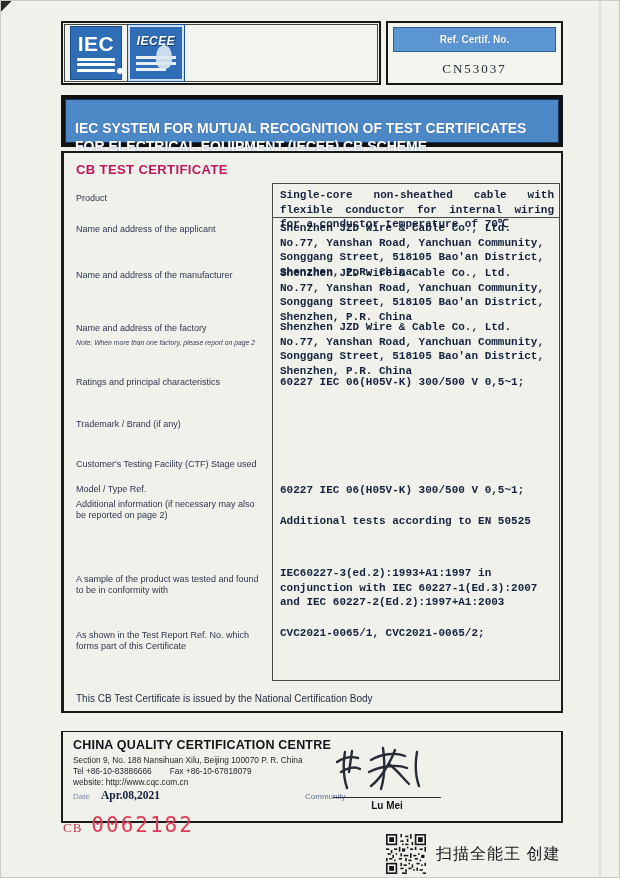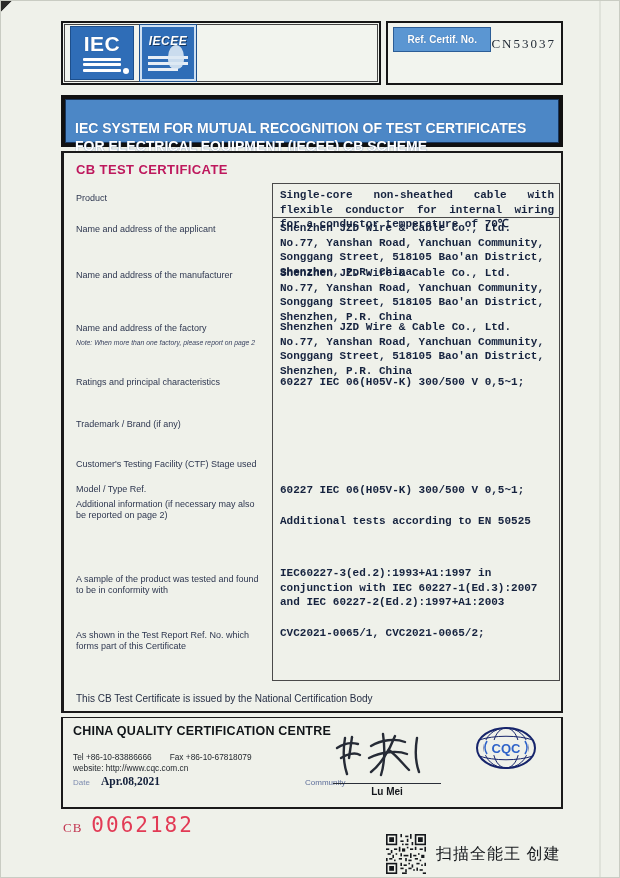"IEC" .iec-sq { width: 64px -> 52px }
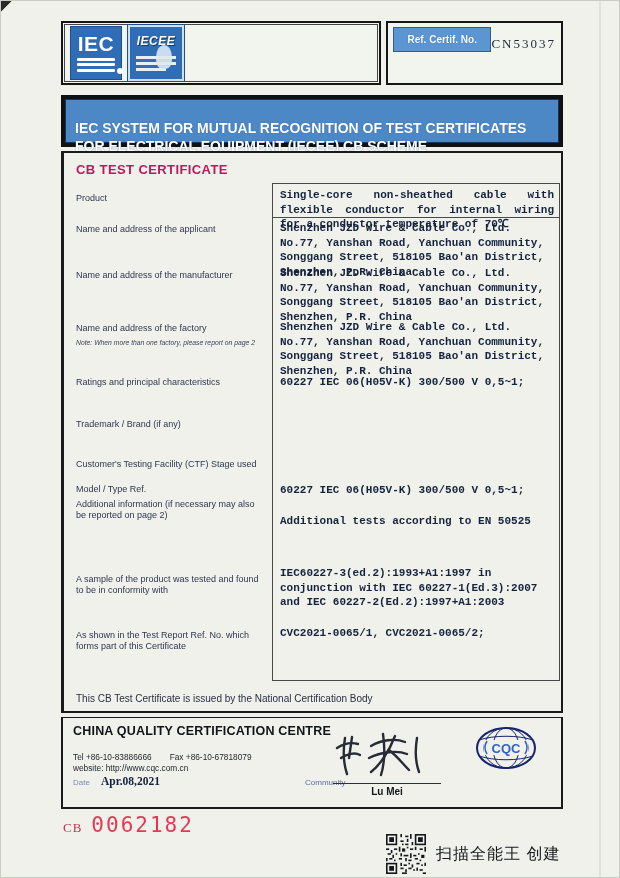"Ref. Certif. No." .ref-box { align-items: flex-start -> center; flex-direction: row -> column }
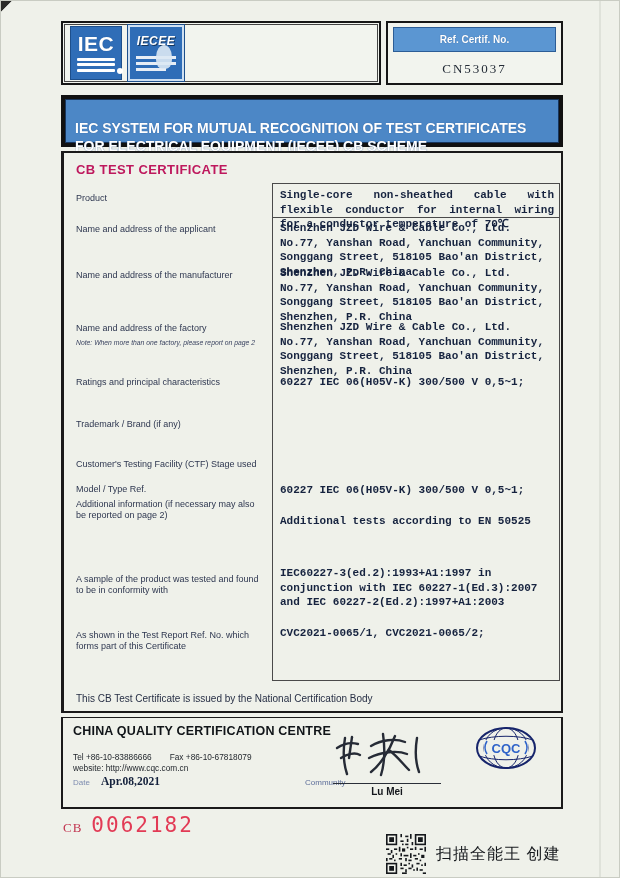"CHINA QUALITY CERTIFICATION CENTRE" .foot { margin-top: 4px -> 18px }
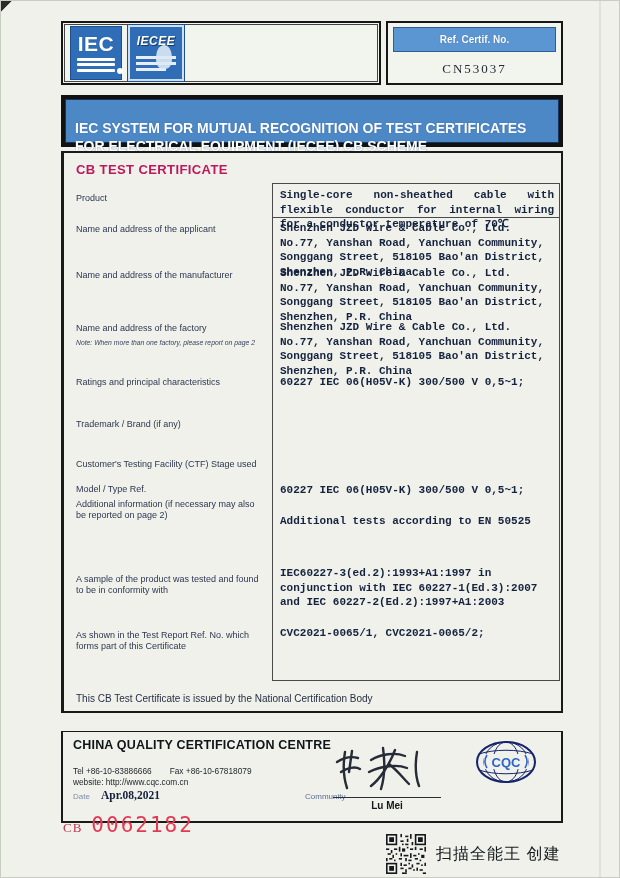"Section 9, No. 188 Nansihuan" div.addr { html: none -> <div>Section 9, No. 188 Nansihuan Xilu, Beijing 100070 P. R. China</div> }
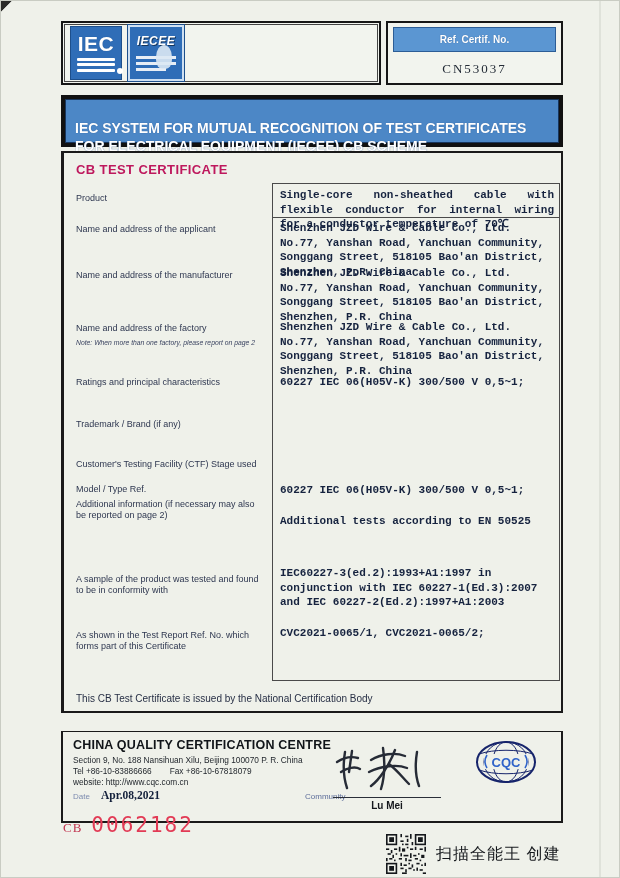"CQC" div.cqc-logo { html: <div> <svg> <ellipse></ellipse> <ellipse></ellipse> <ellipse></ellipse> <path></path> <path></path> <rect></rect> <path></path> <path></path> <text>CQC</text> </svg> </div> -> none }
